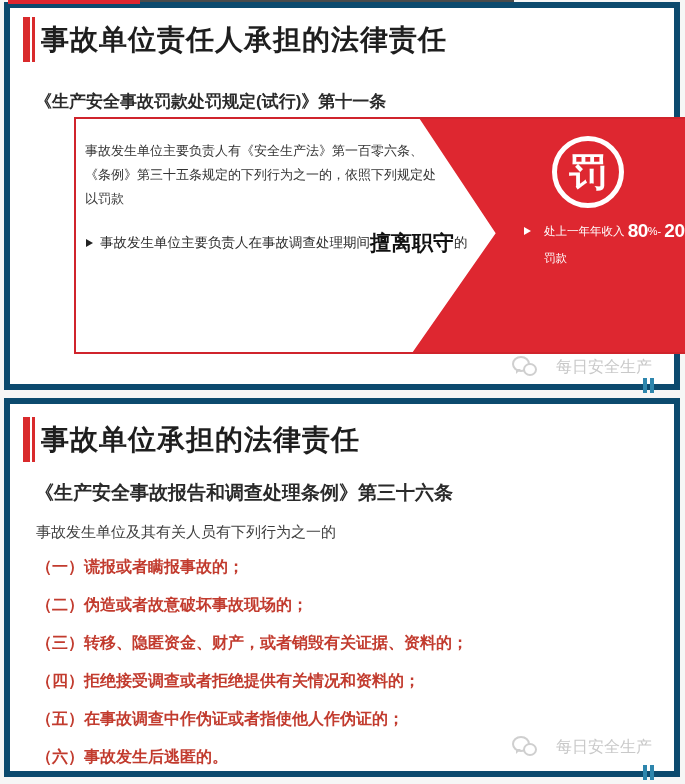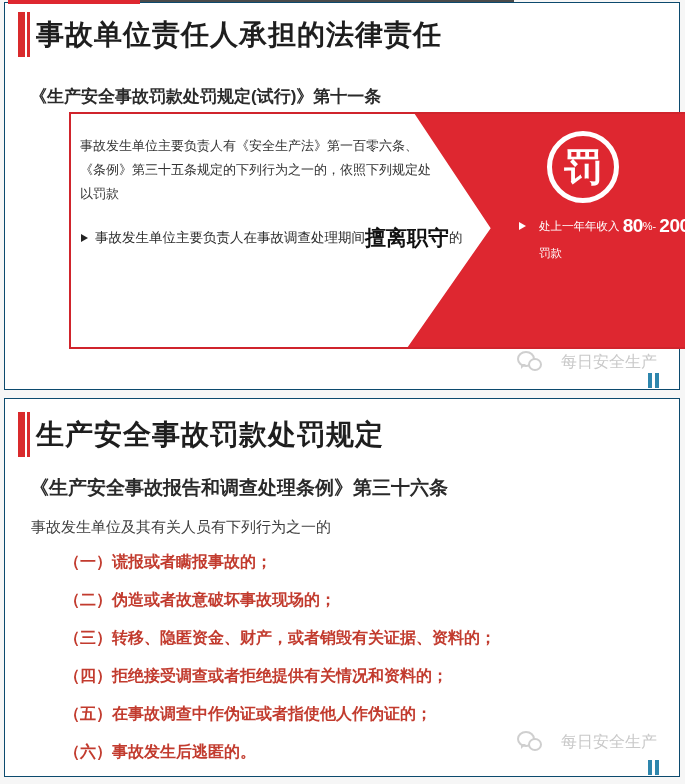"事故单位责任人承担的法律责任" .card { border: 1px solid #0c4a6e -> 6px solid #0c4a6e }
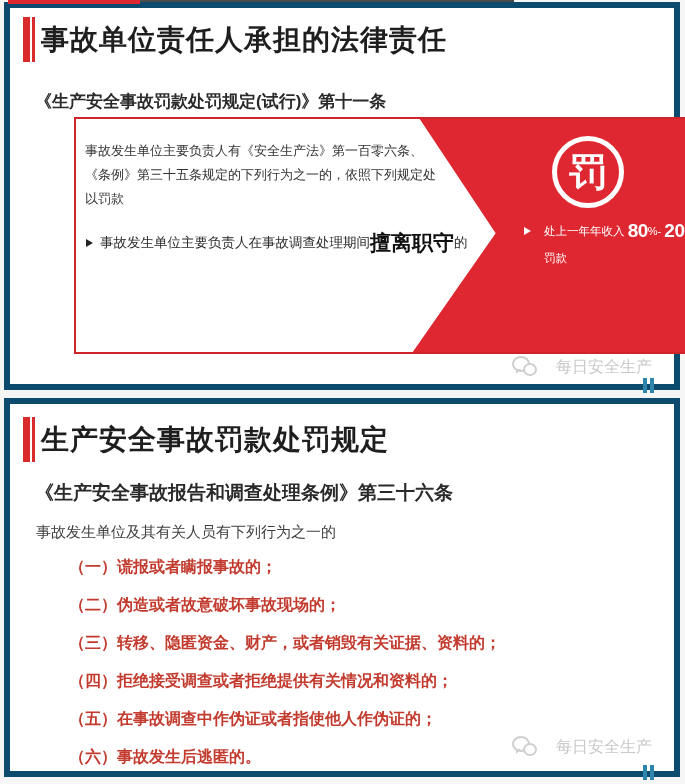"生产安全事故罚款处罚规定" h1.page-title { text: 生产安全事故罚款处罚规定 -> 事故单位承担的法律责任 }
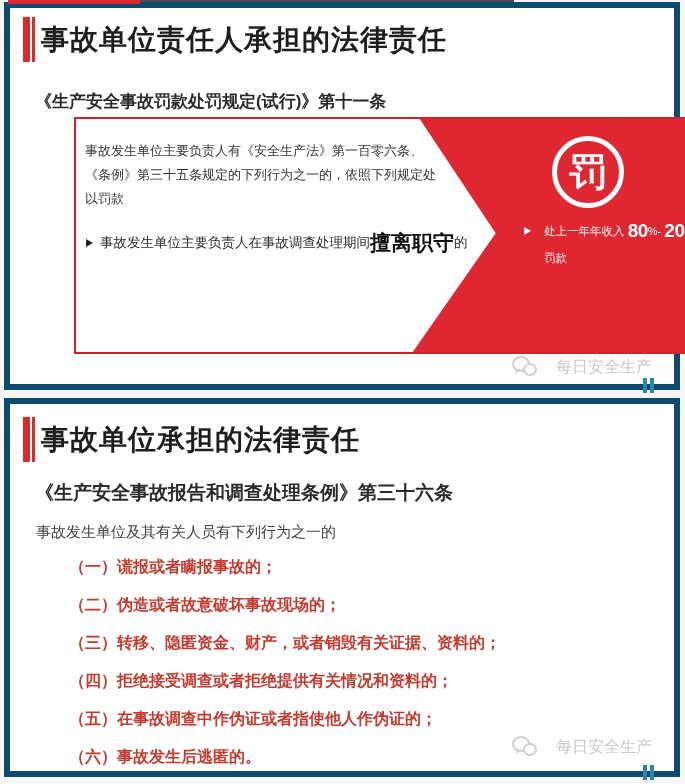"（一）谎报或者瞒报事故的；" .c2-list { margin-left: 33px -> none }
